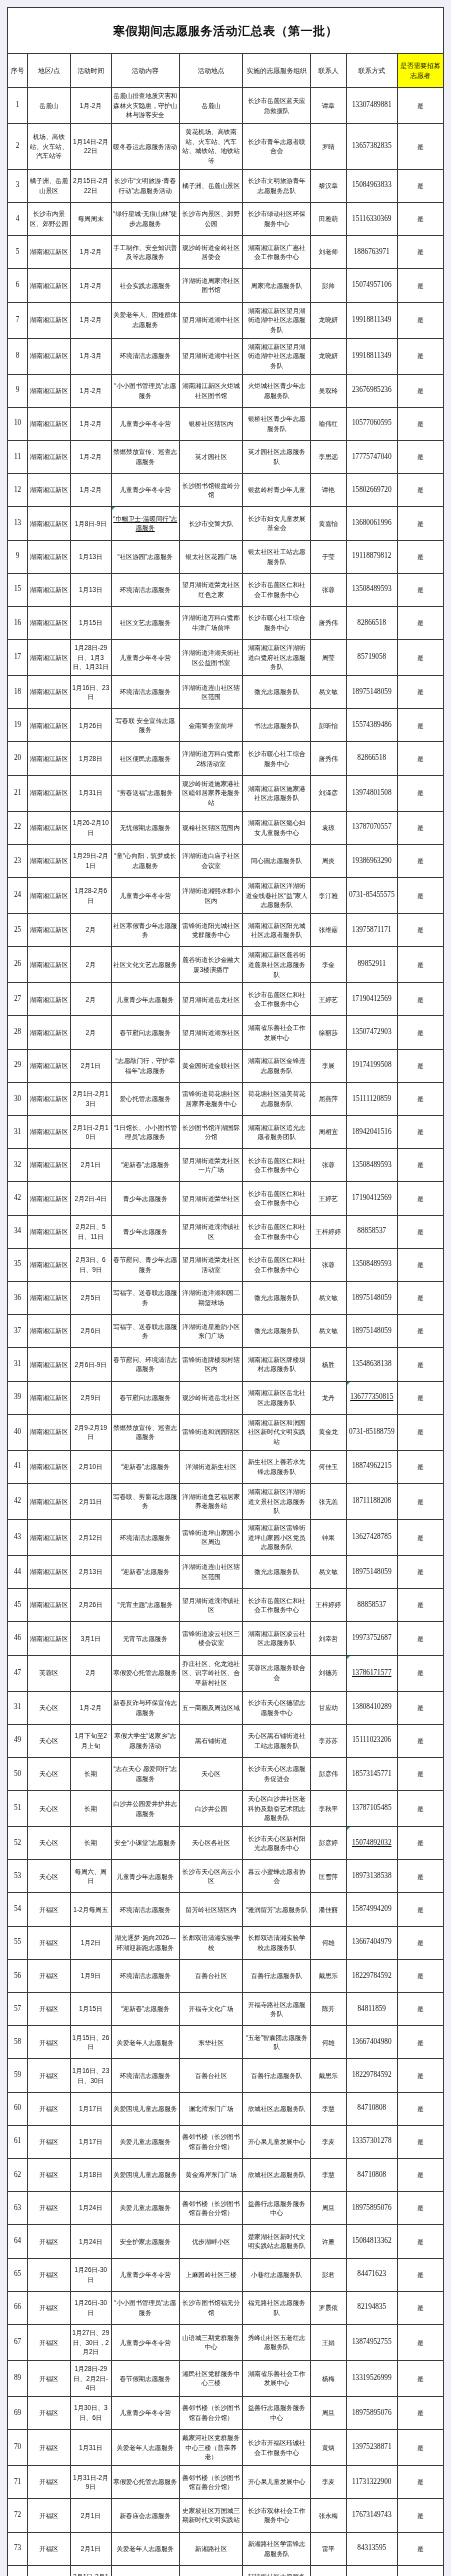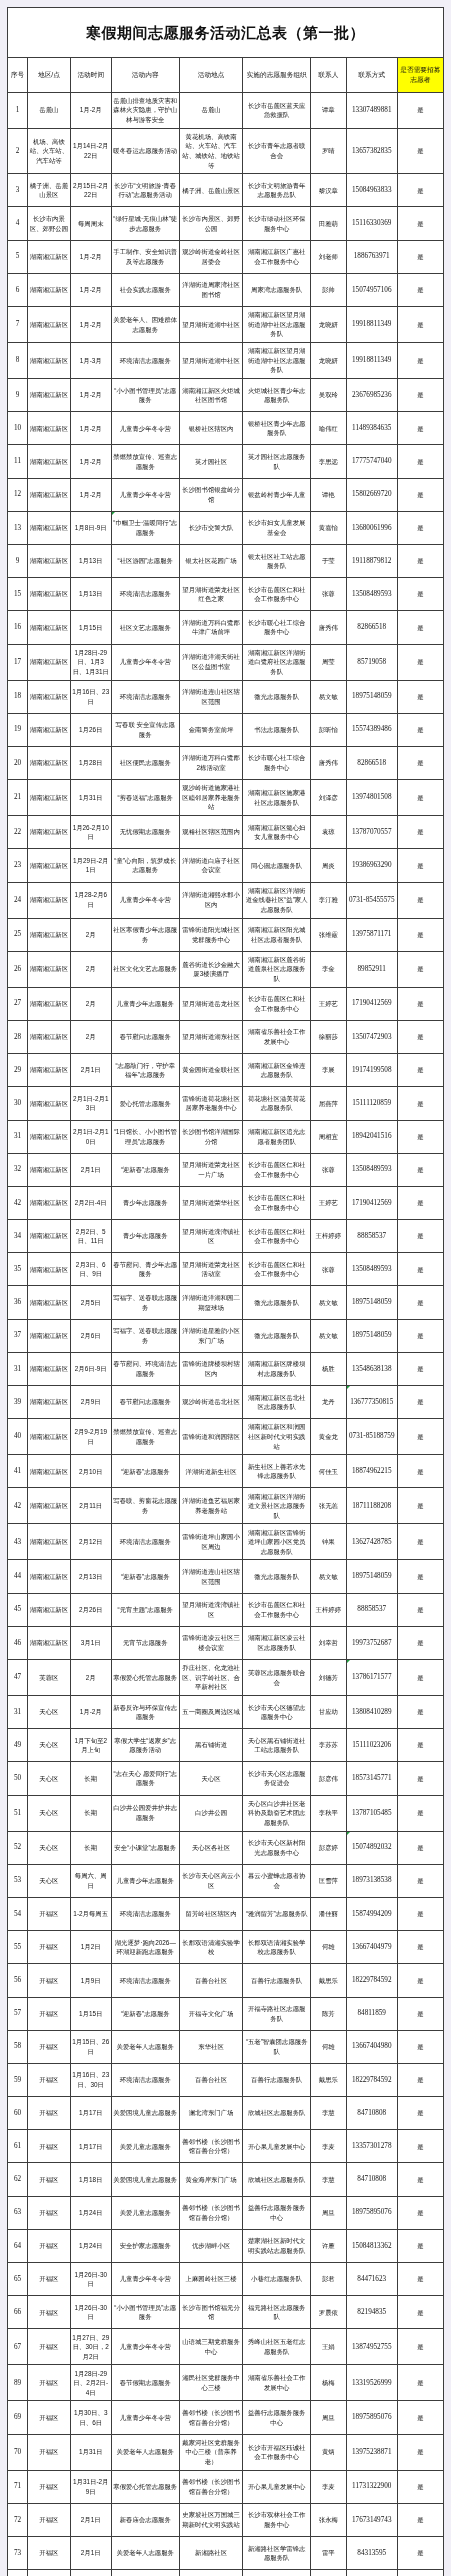"寒假期间志愿服务活动汇总表（第一批）" .title-cell { font-size: 15px -> 12px }
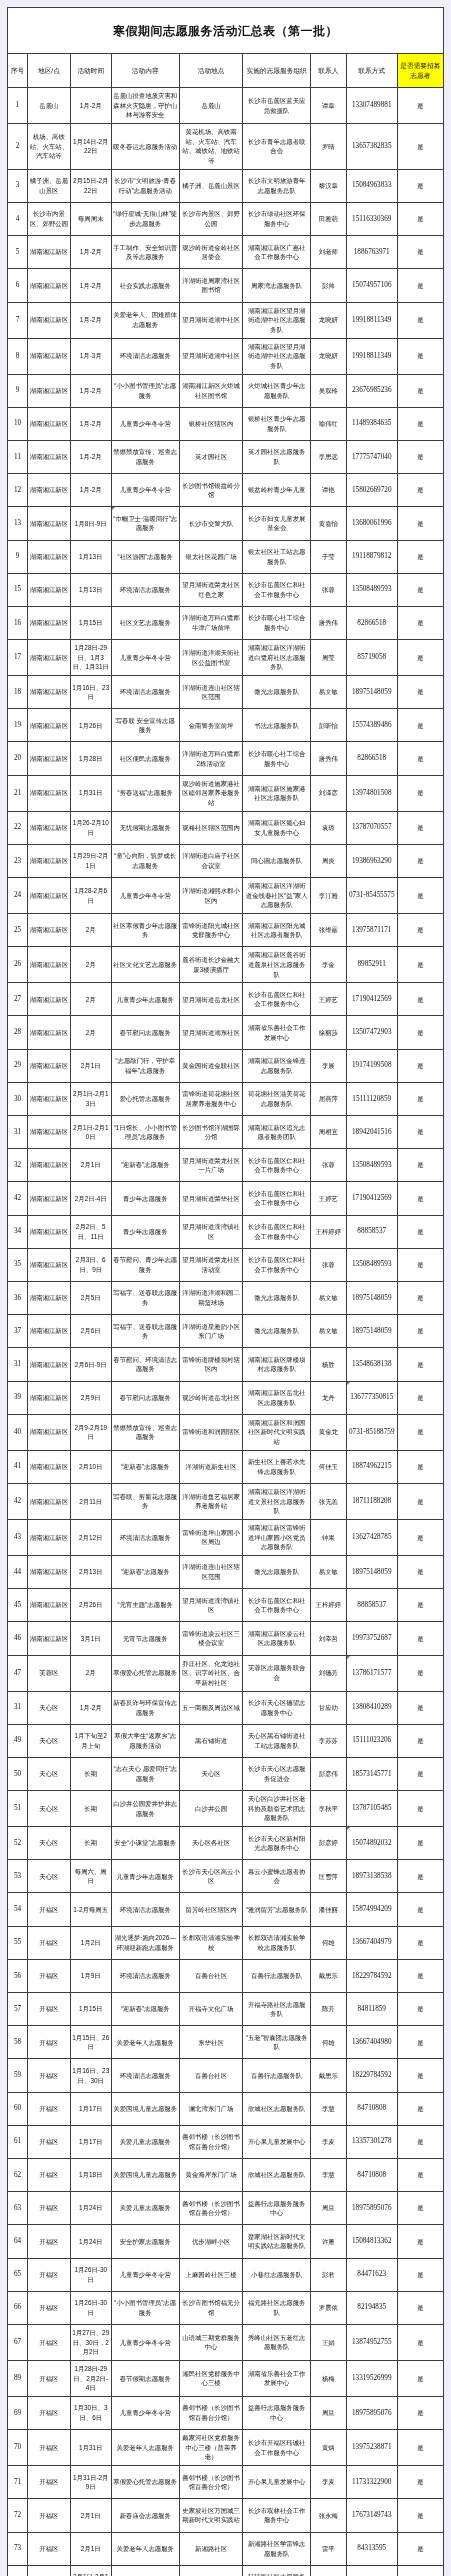"11489384635" td.num { text: 11489384635 -> 10577060595 }
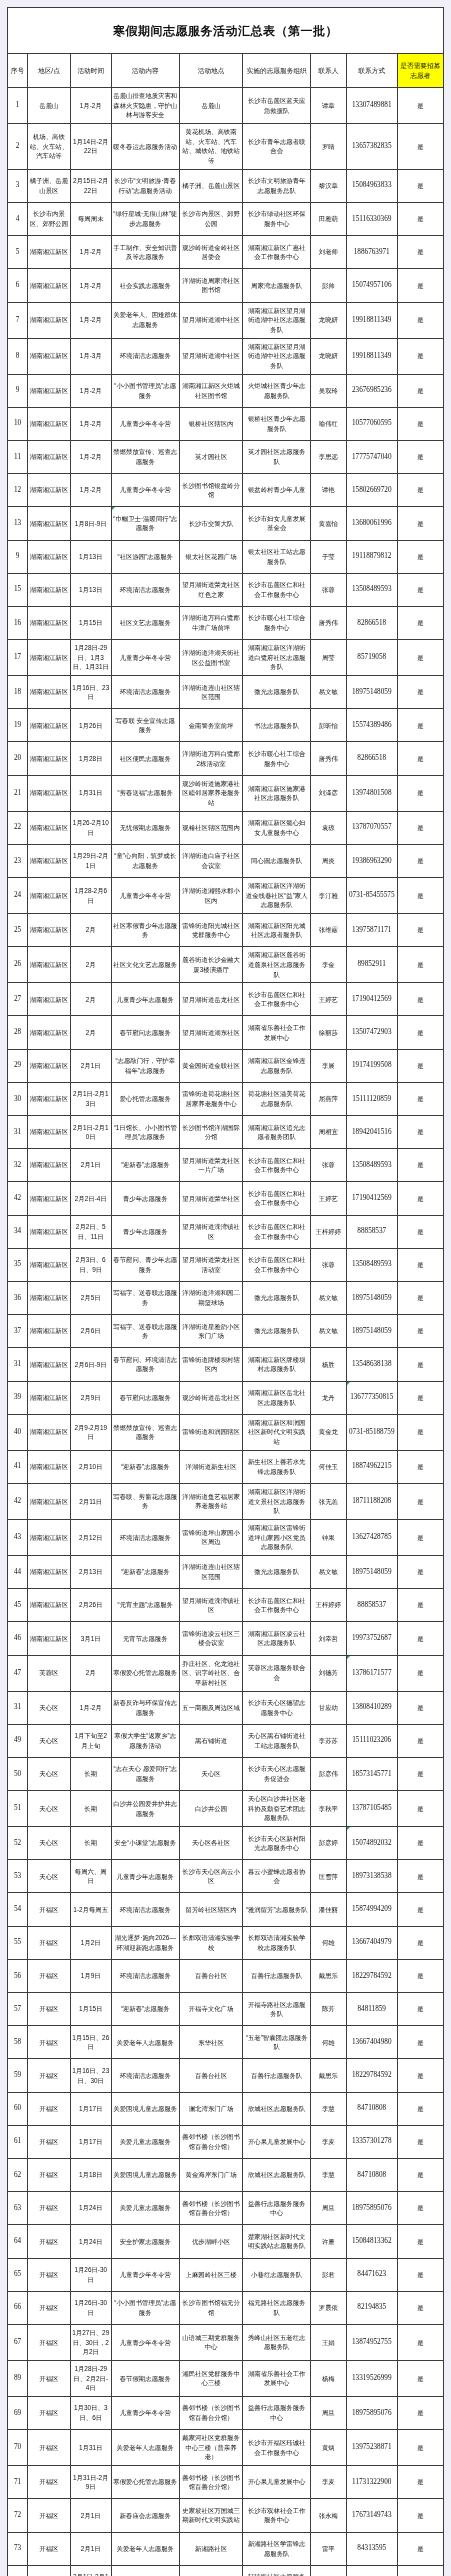"136777350815" .marked { text-decoration: none -> underline }
